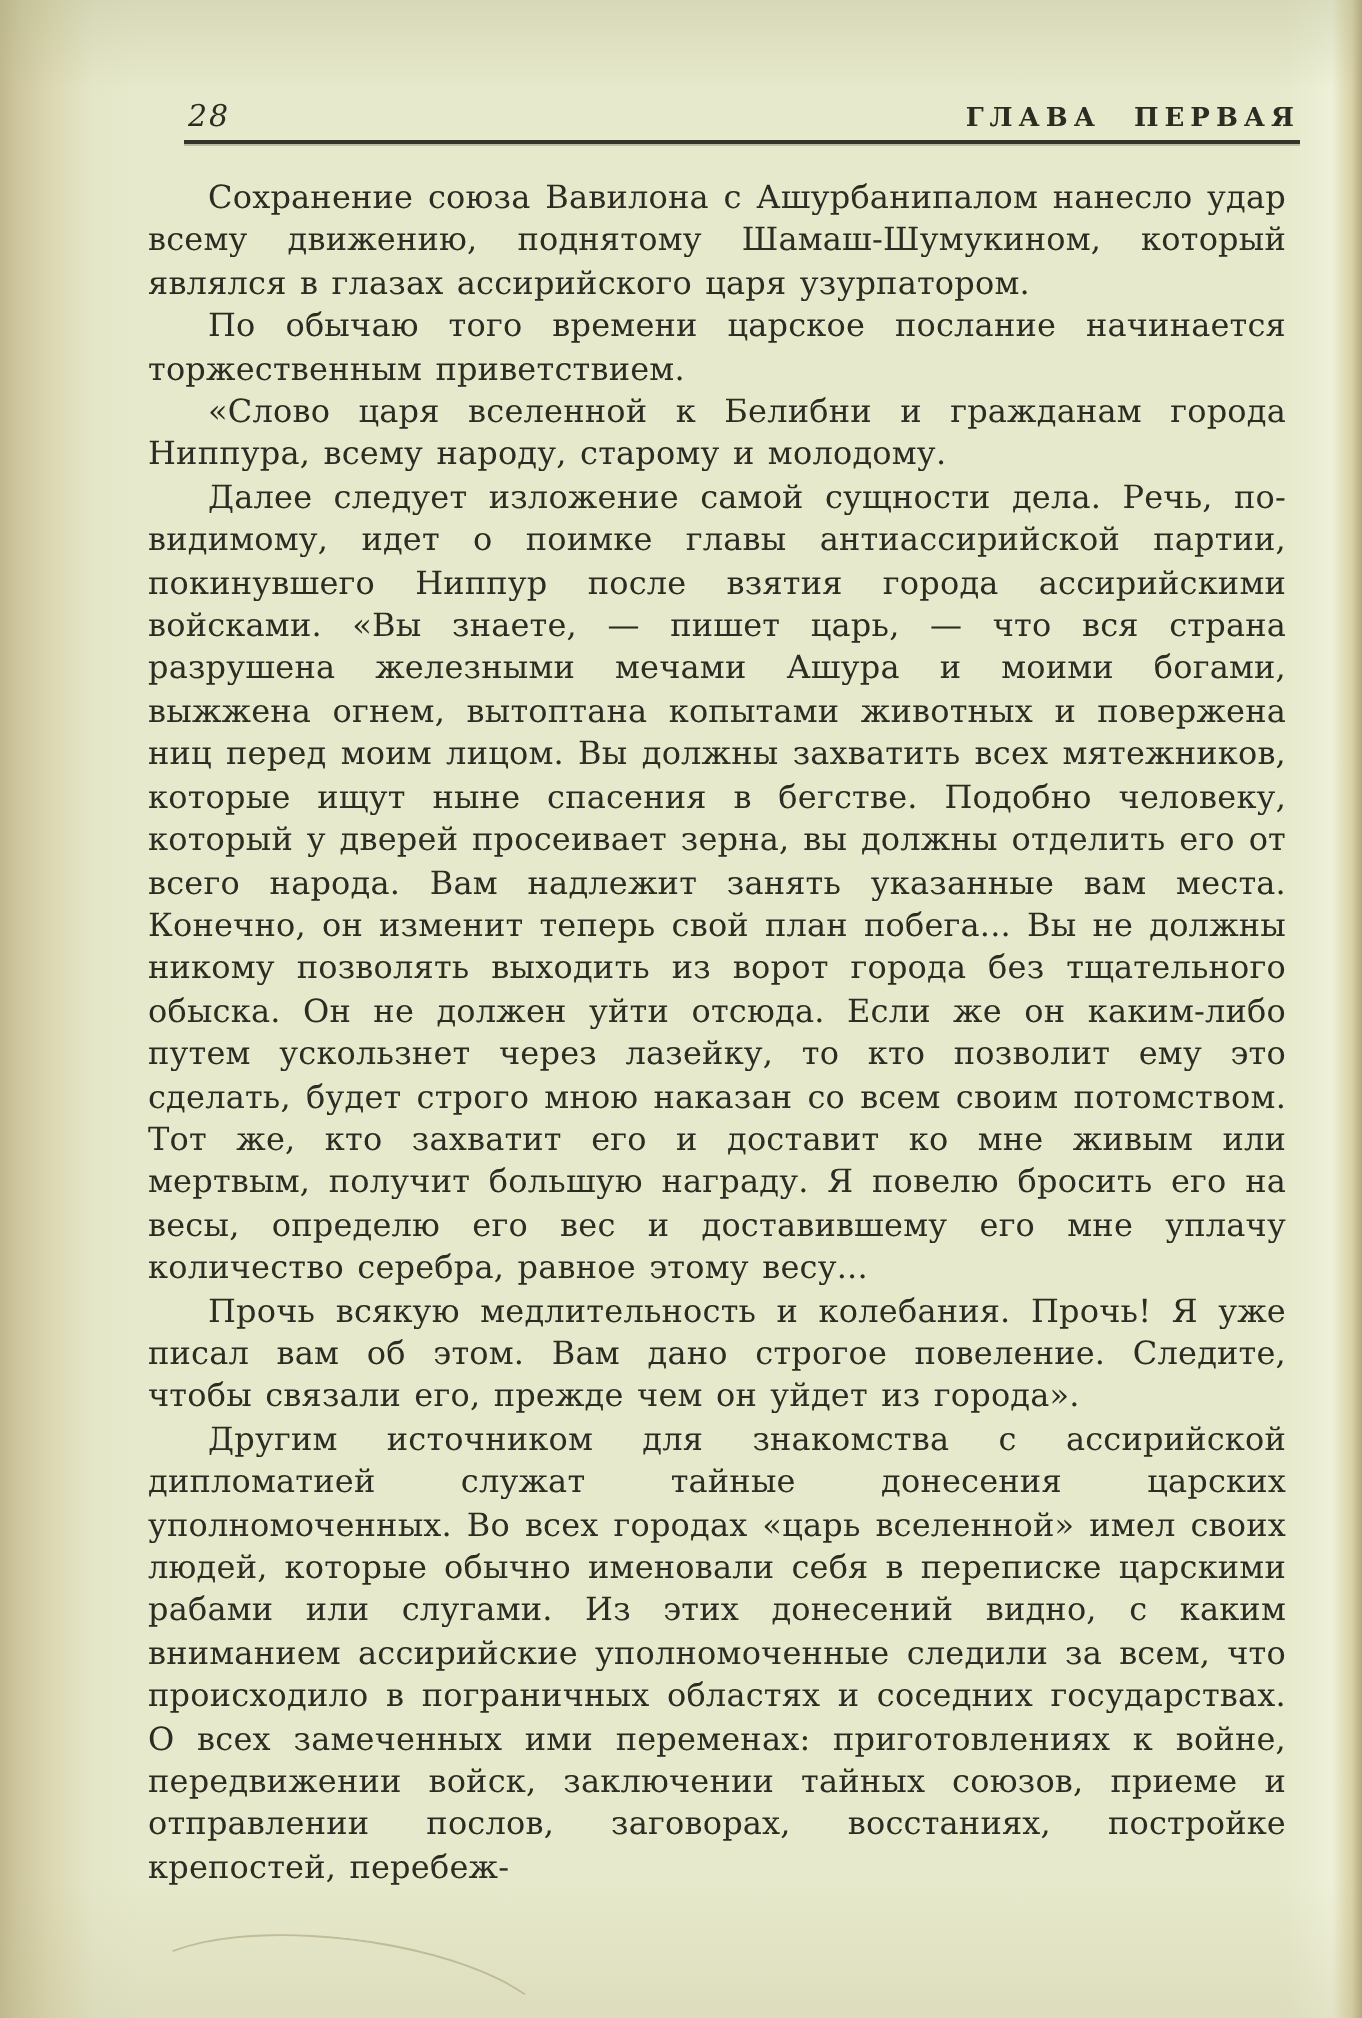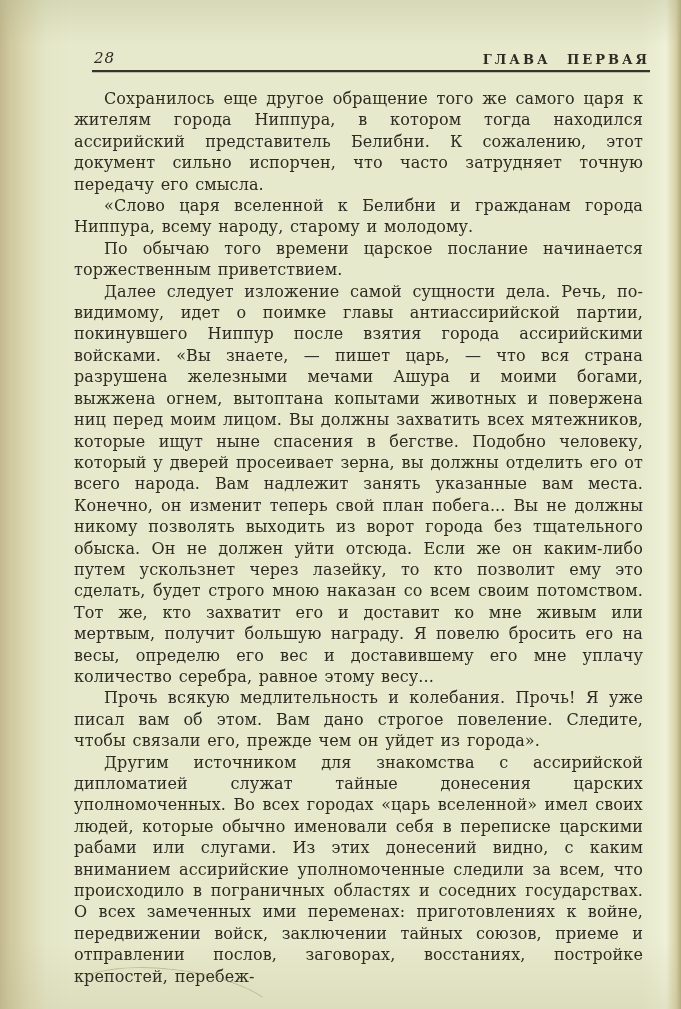"Сохранение союза Вавилона с" p { html: none -> <p>Сохранение союза Вавилона с Ашурбанипалом нанесло удар всему движению, поднятому Шамаш-Шумукином, который являлся в глазах ассирийского царя узурпатором.</p> }
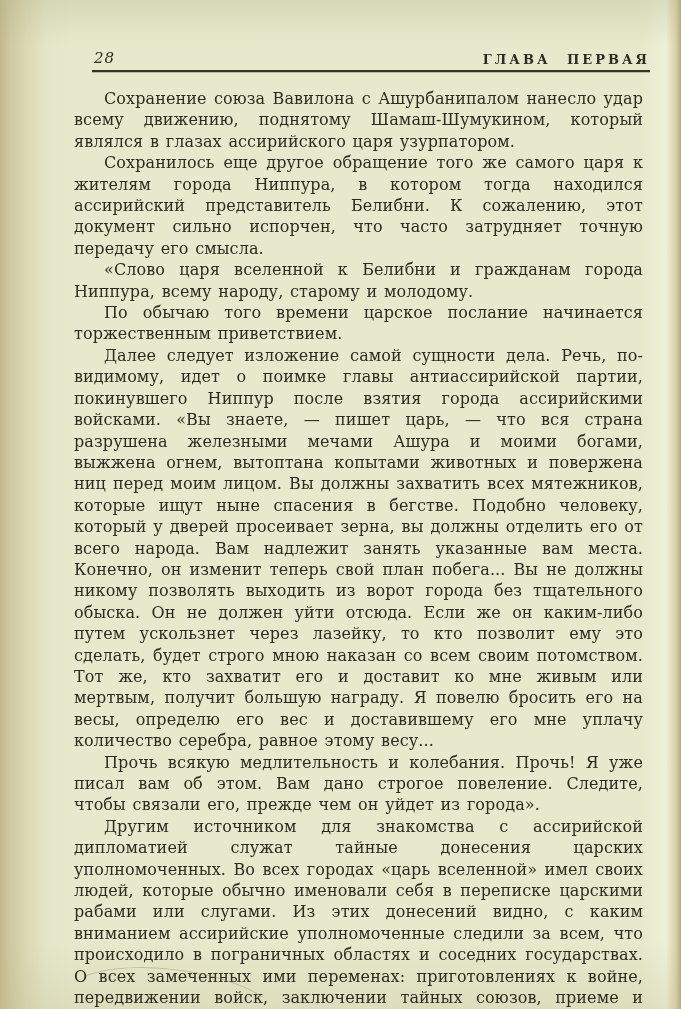"Сохранилось еще другое обращение того" p { html: <p>Сохранилось еще другое обращение того же самого царя к жителям города Ниппура, в котором тогда находился ассирийский представитель Белибни. К сожалению, этот документ сильно испорчен, что часто затрудняет точную передачу его смысла.</p> -> none }
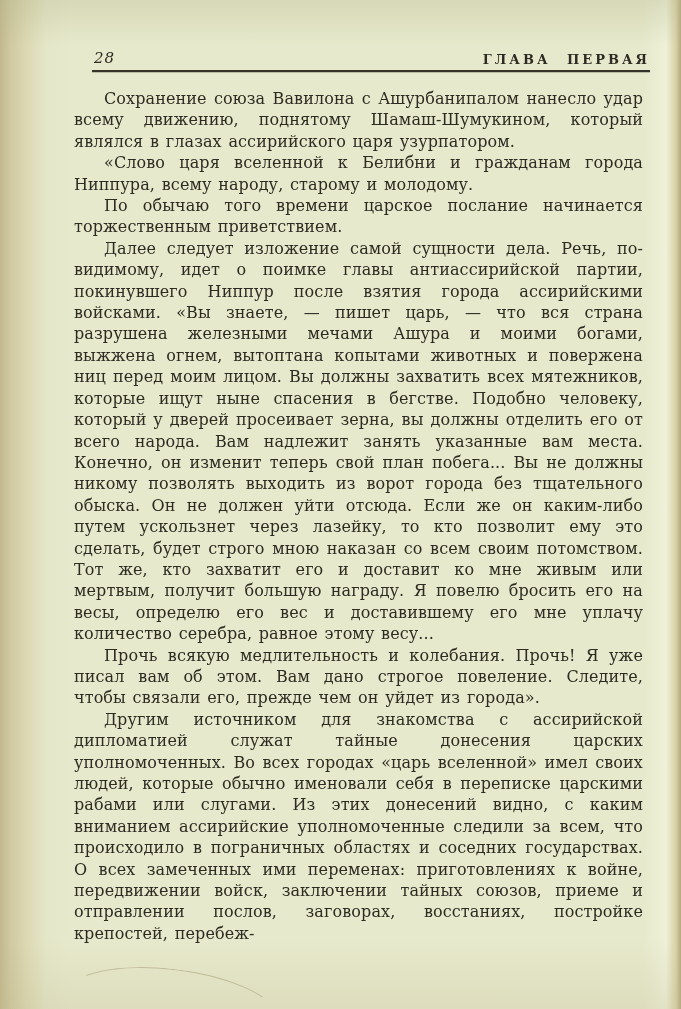"«Слово царя вселенной к Белибни" p { order: before "По обычаю того времени царское" -> after "По обычаю того времени царское" }
